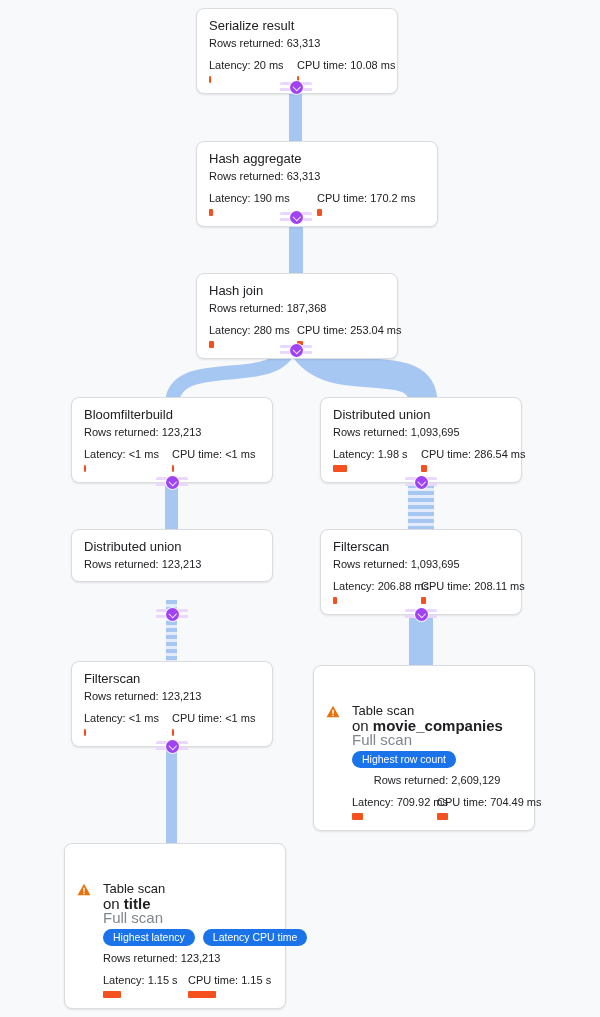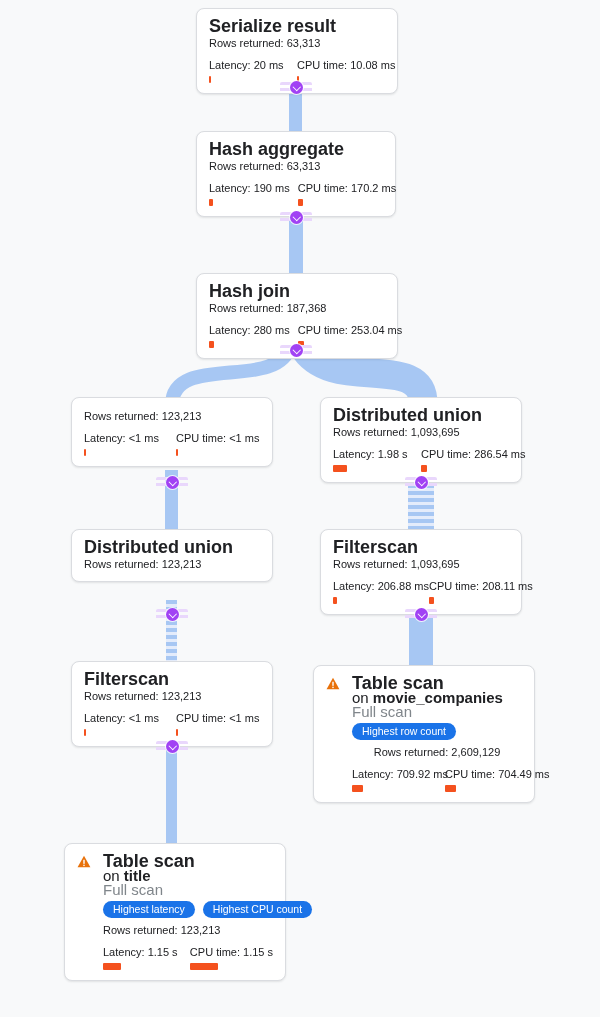"Serialize result" .card-title { font-size: 18px -> 13px; font-weight: 700 -> 400 }
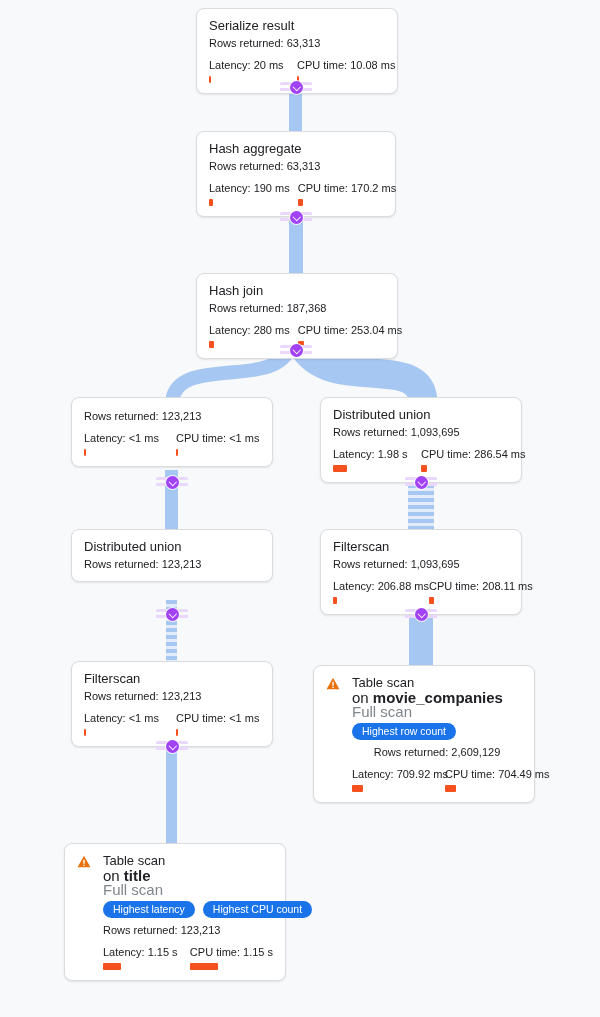"Latency: 20 ms" .metrics { gap: 8px -> none }
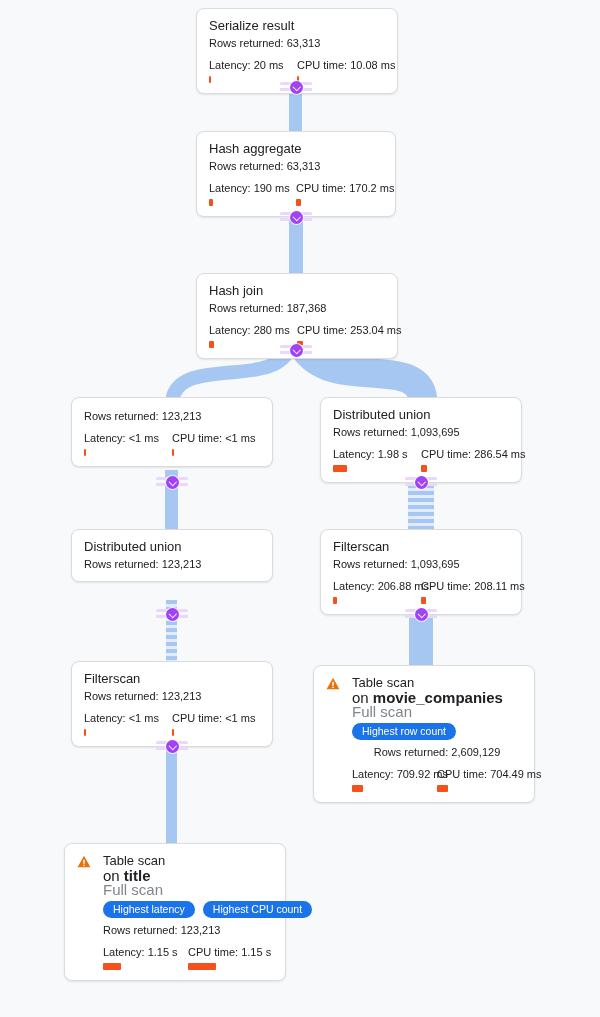"Hash aggregate" div.card { top: 131px -> 141px; width: 200px -> 242px }
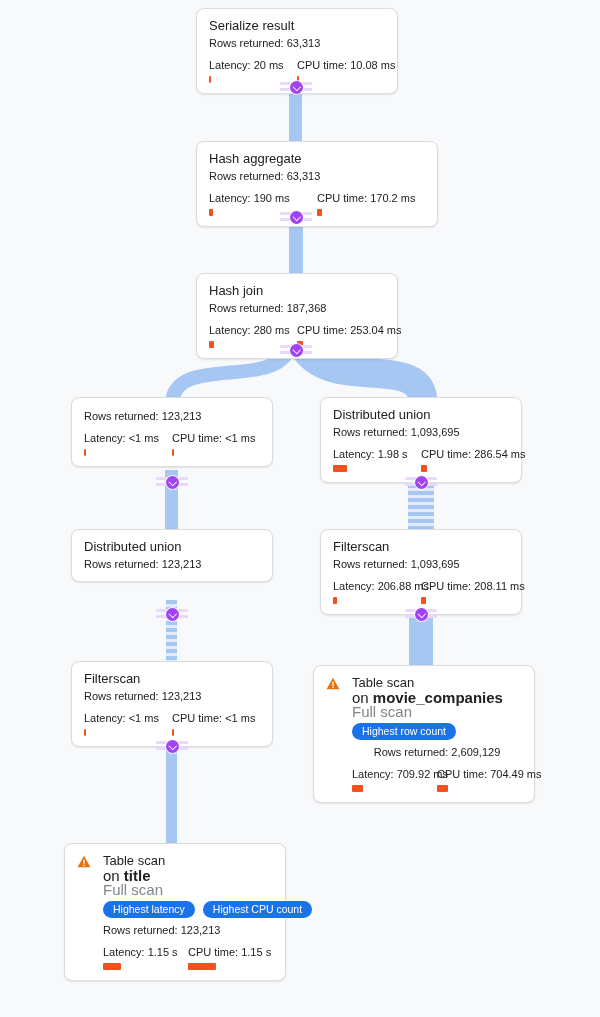"Bloomfilterbuild" div.card-title { html: none -> <div>Bloomfilterbuild</div> }
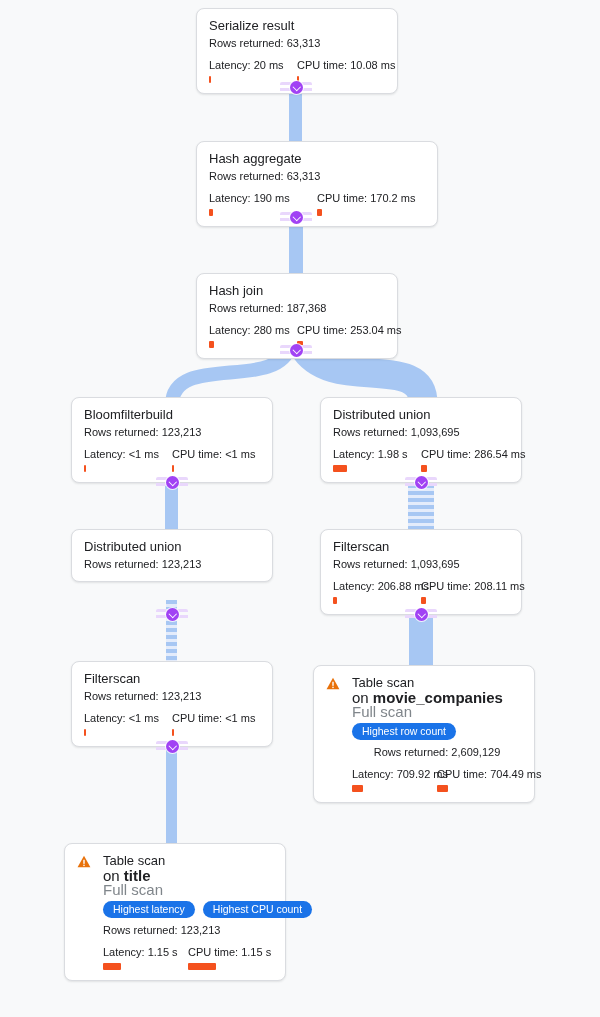"Table scan" .tscan-header { margin-top: none -> 28px }
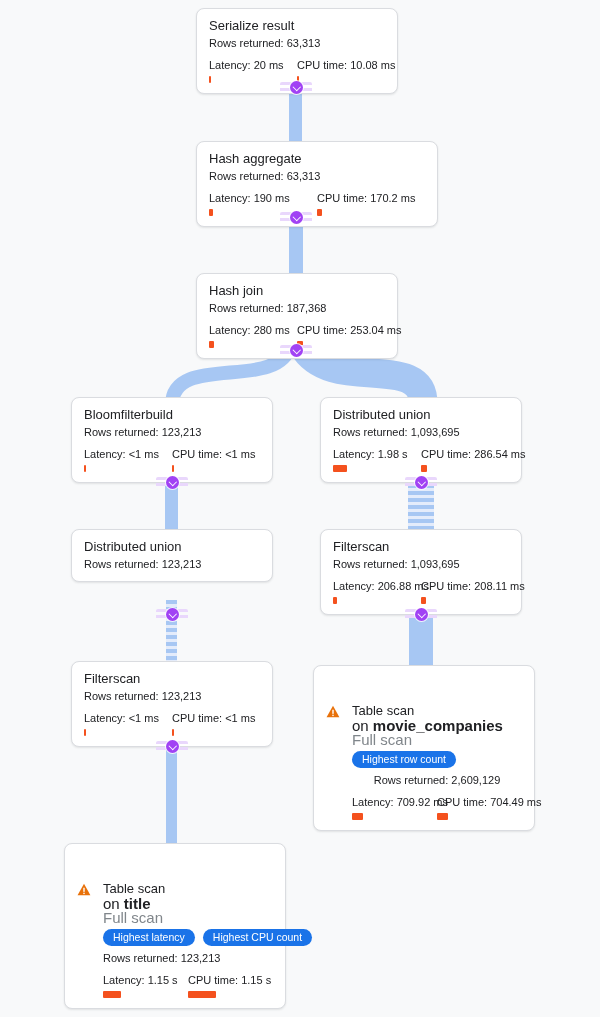"Highest CPU count" span.badge { text: Highest CPU count -> Latency CPU time }
